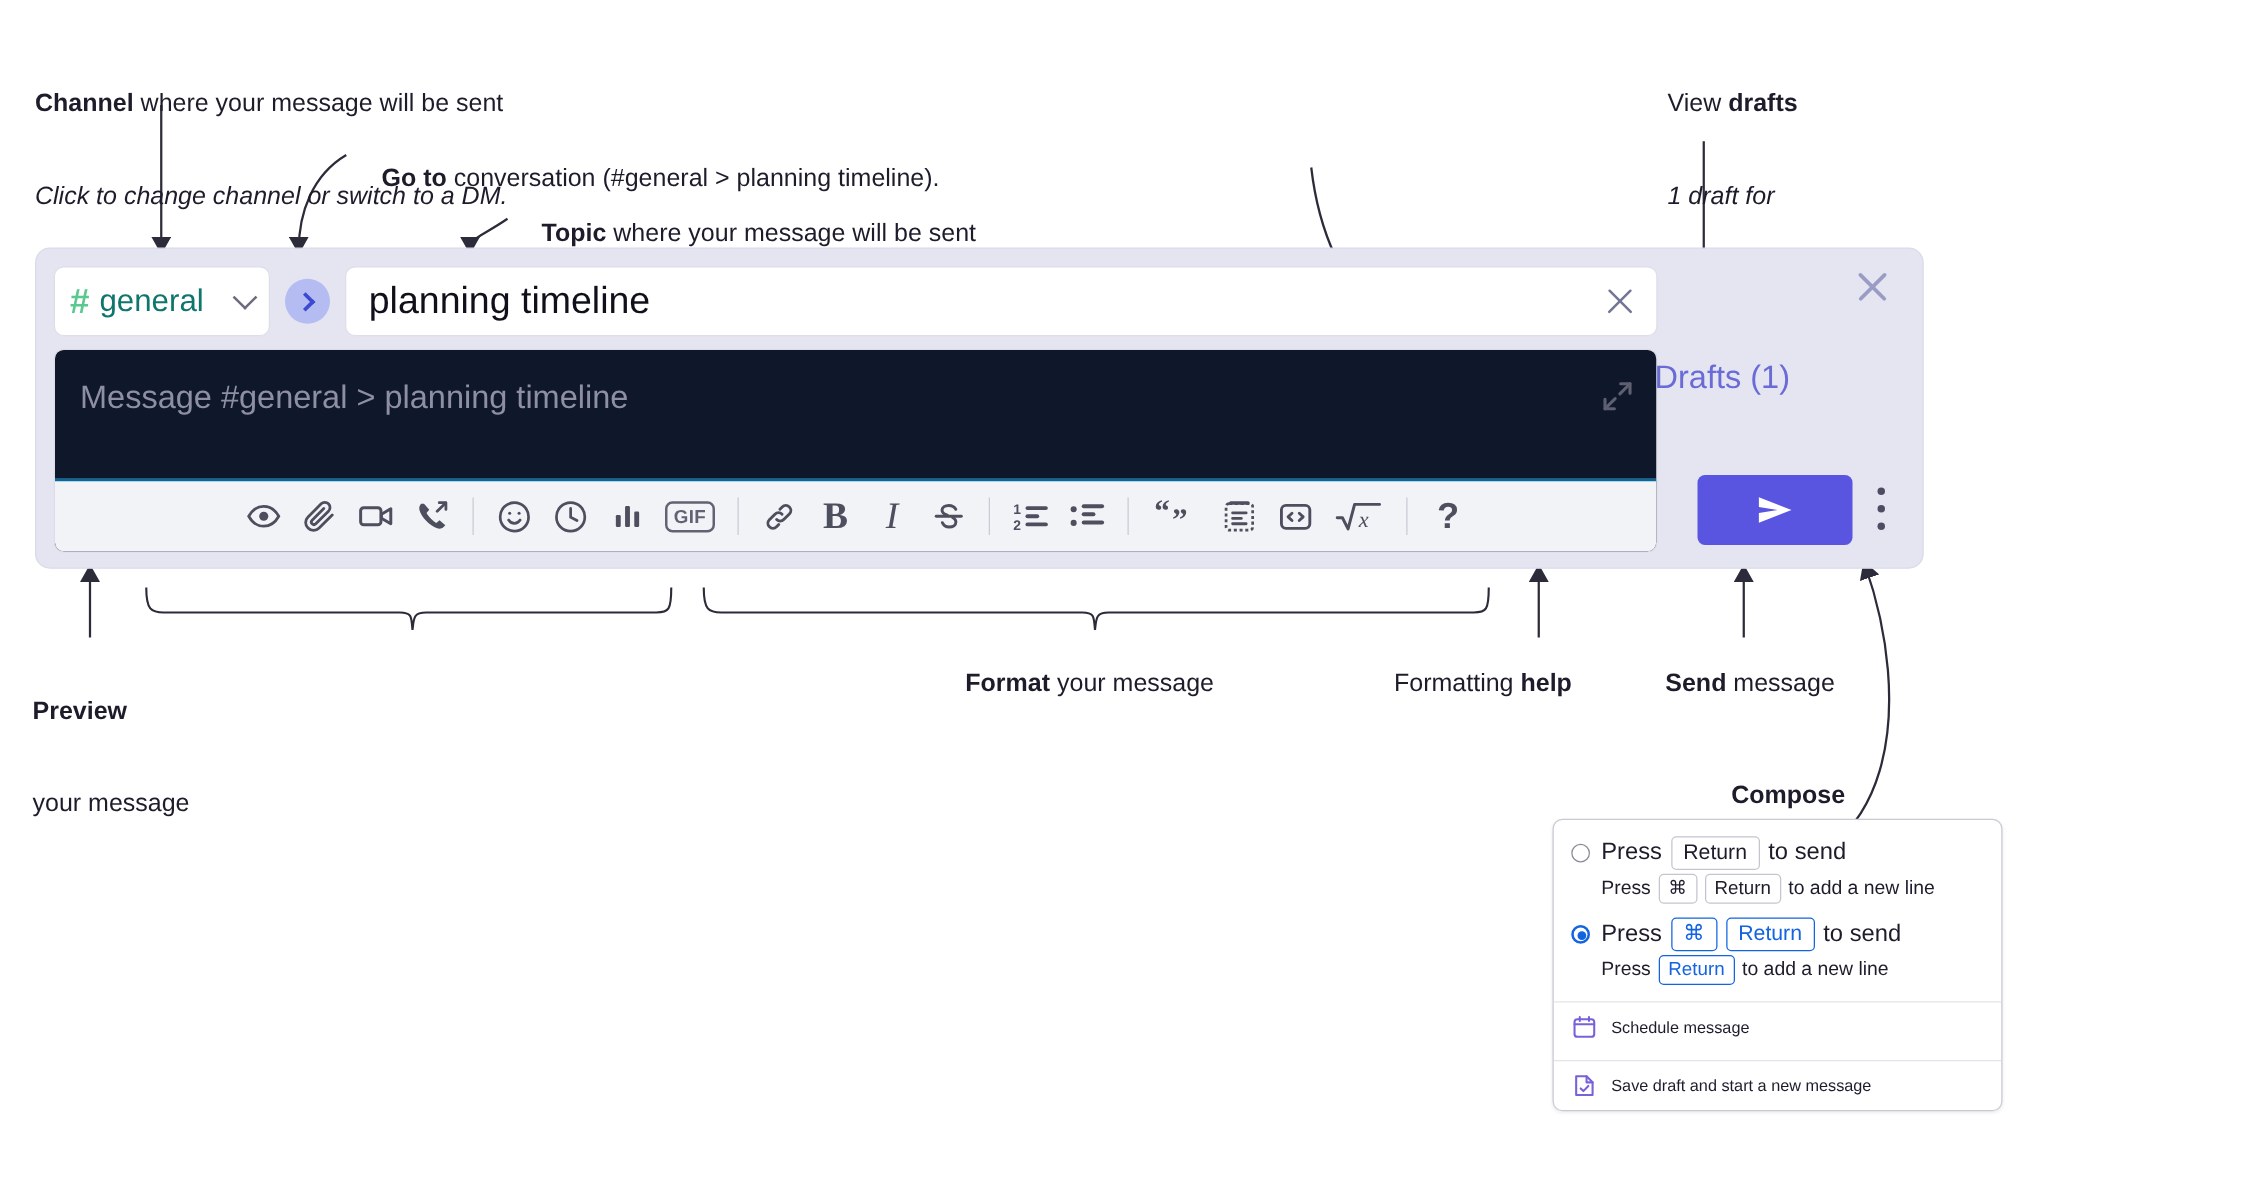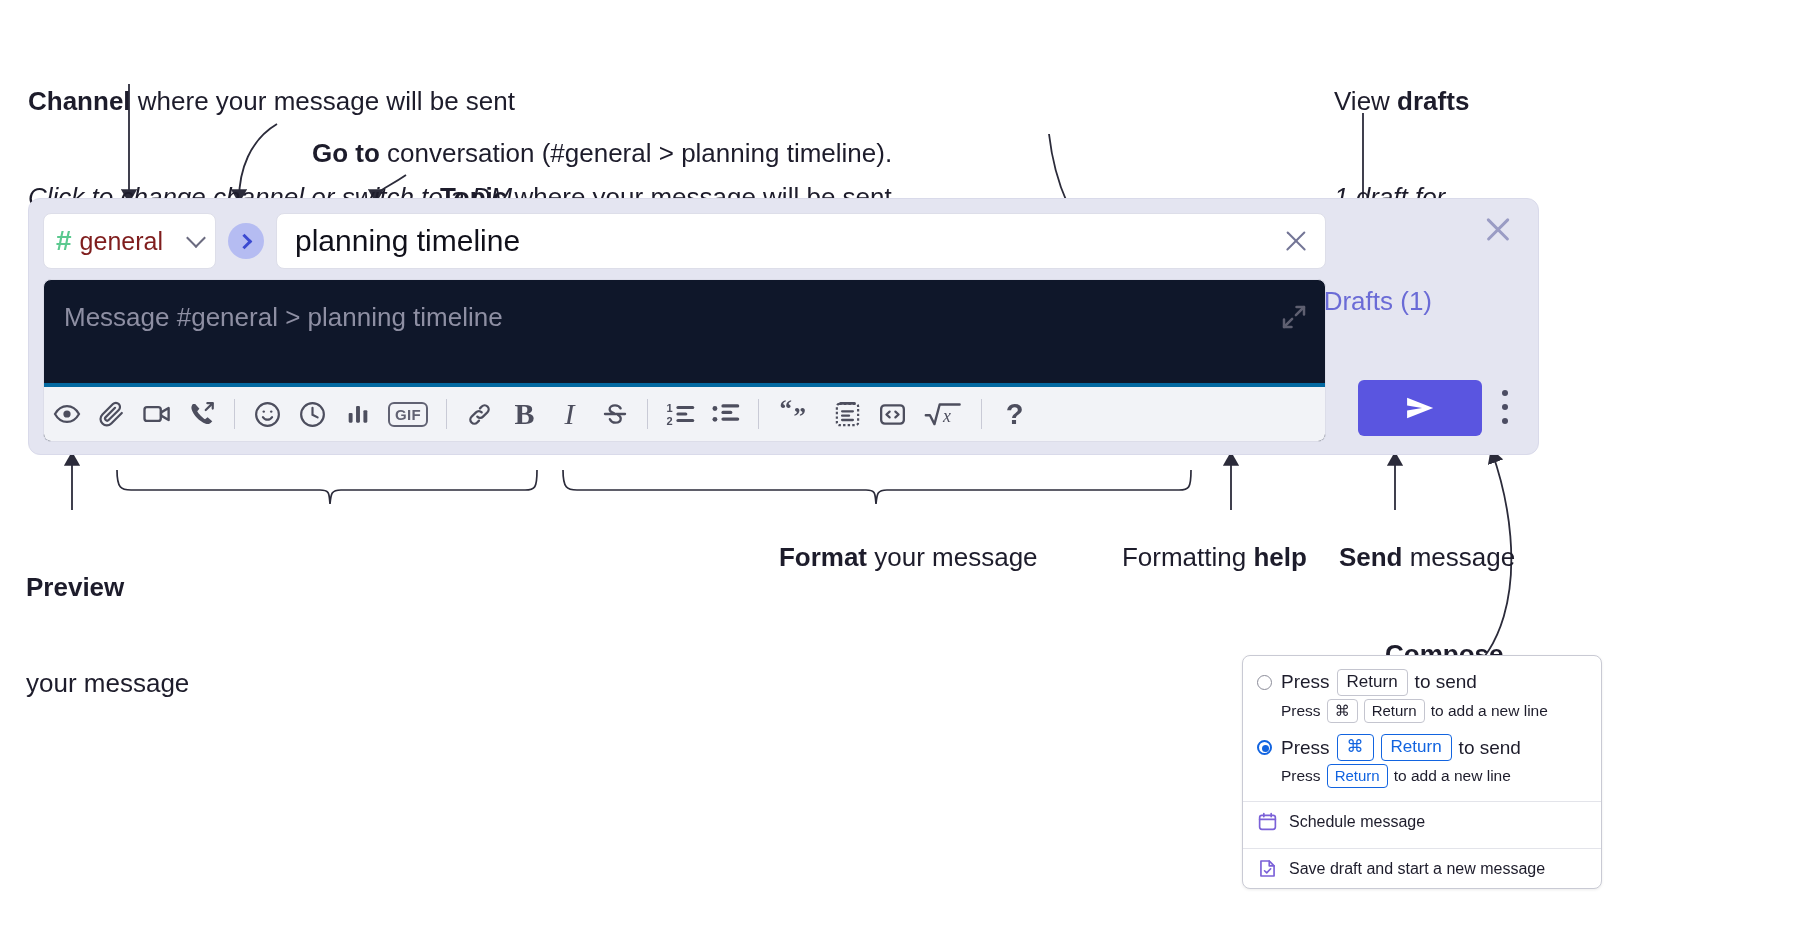"Channel where your message will" .anno { font-size: 26px -> 20px }
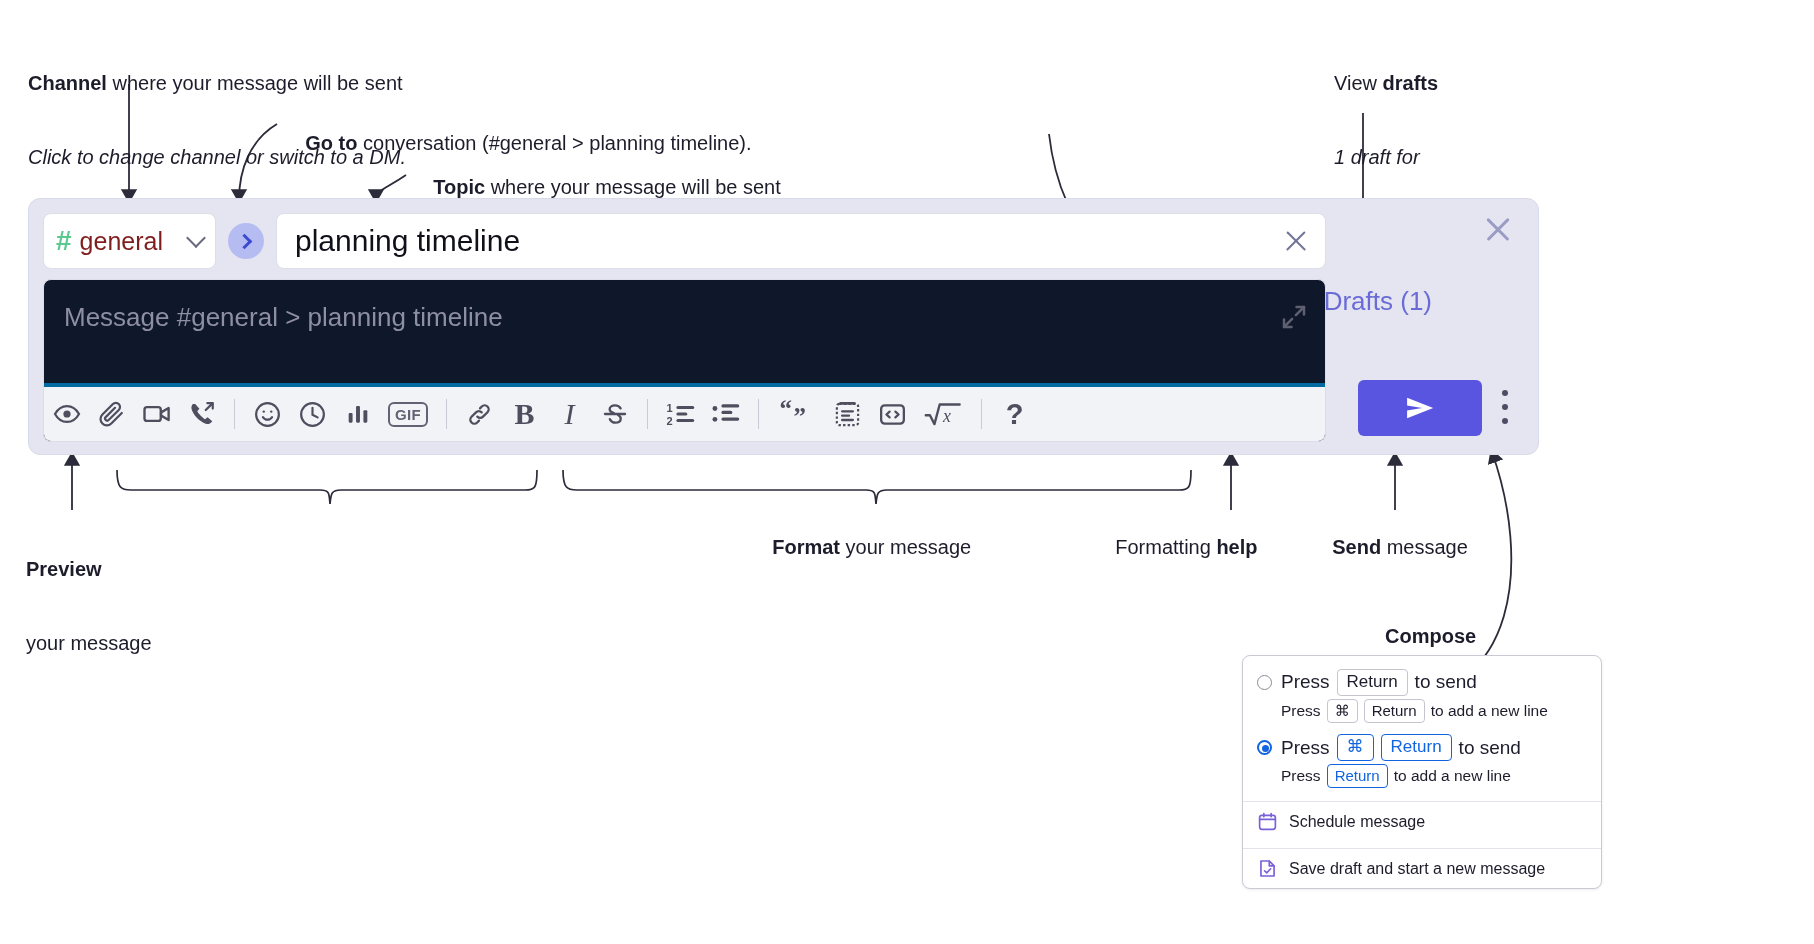"general" .channel-name { color: #7f1d1d -> #0f766e }
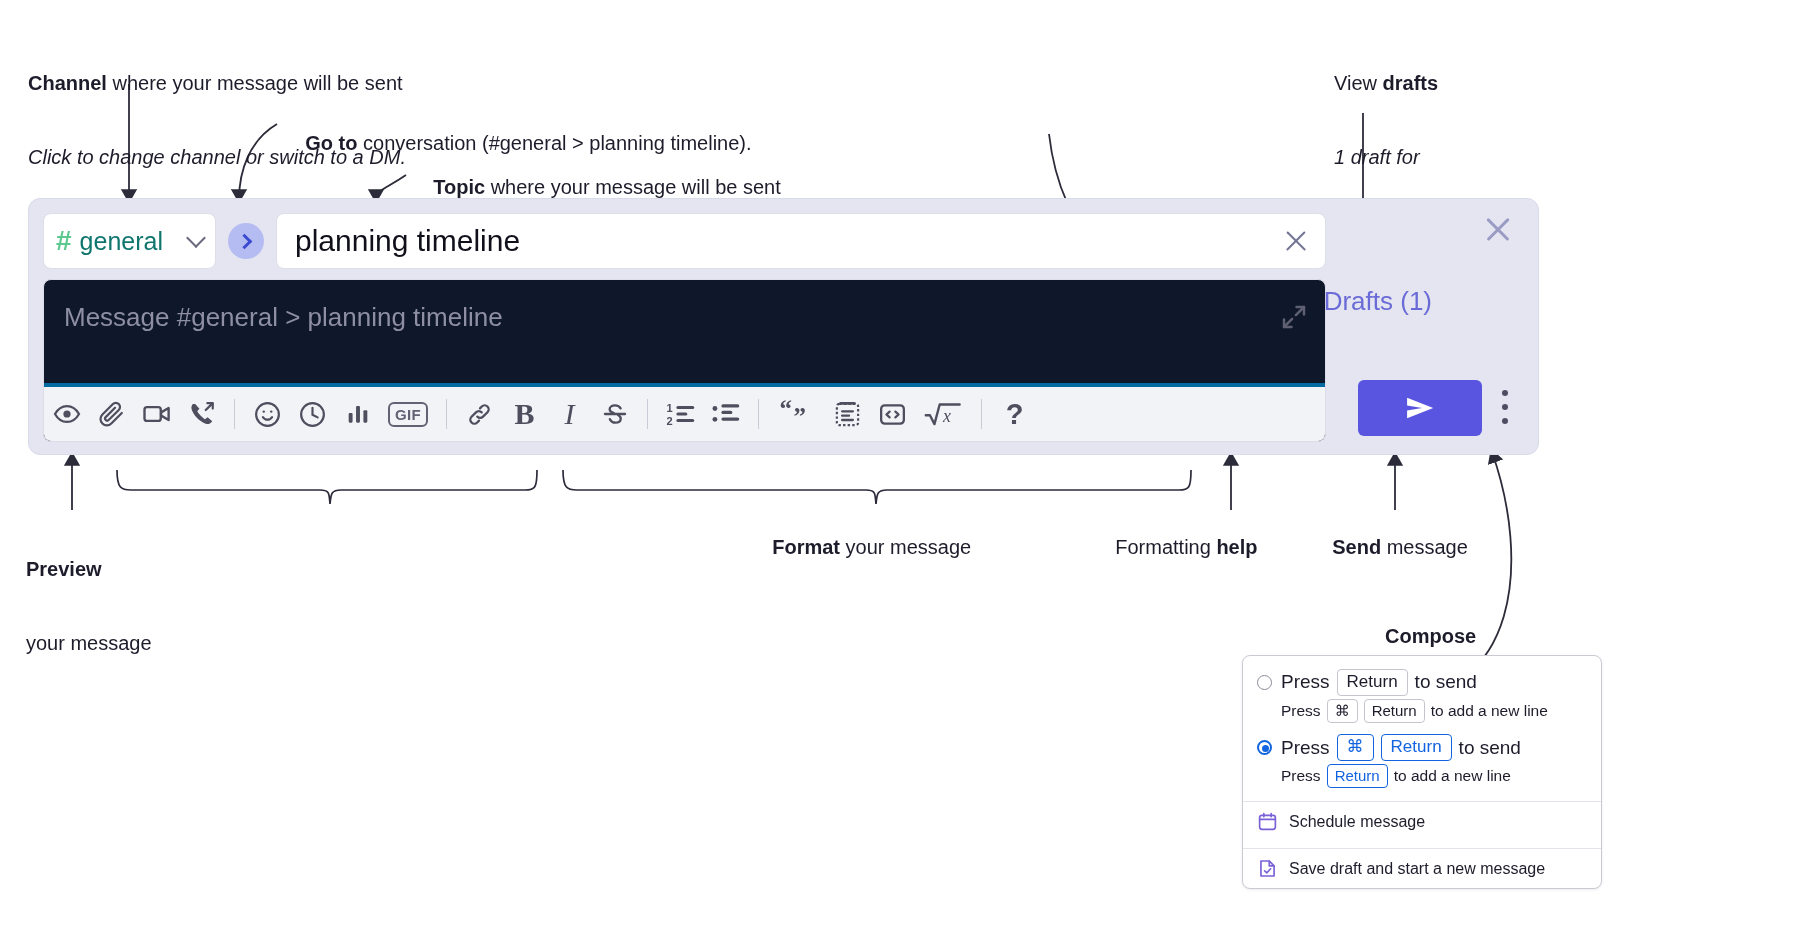"GIF" .toolbar { border-top: 4px solid #0369a1 -> 2px solid #0369a1; justify-content: none -> center }
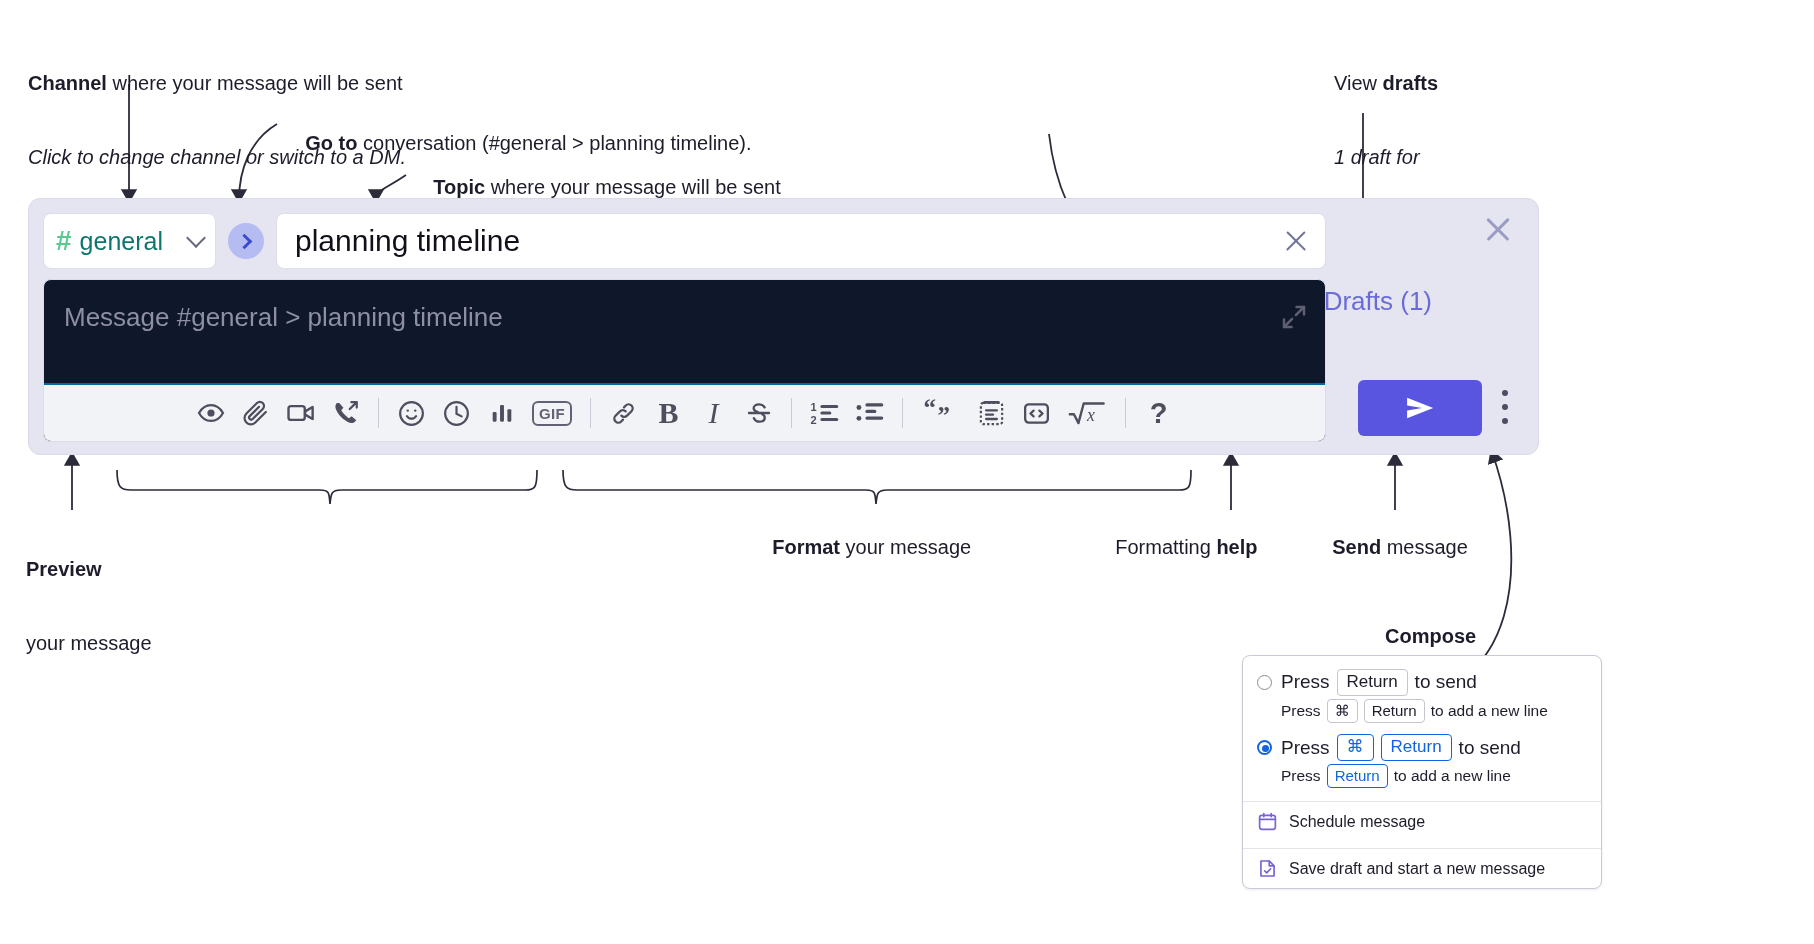"Schedule message" .menu-item { font-size: 16px -> 13px }
